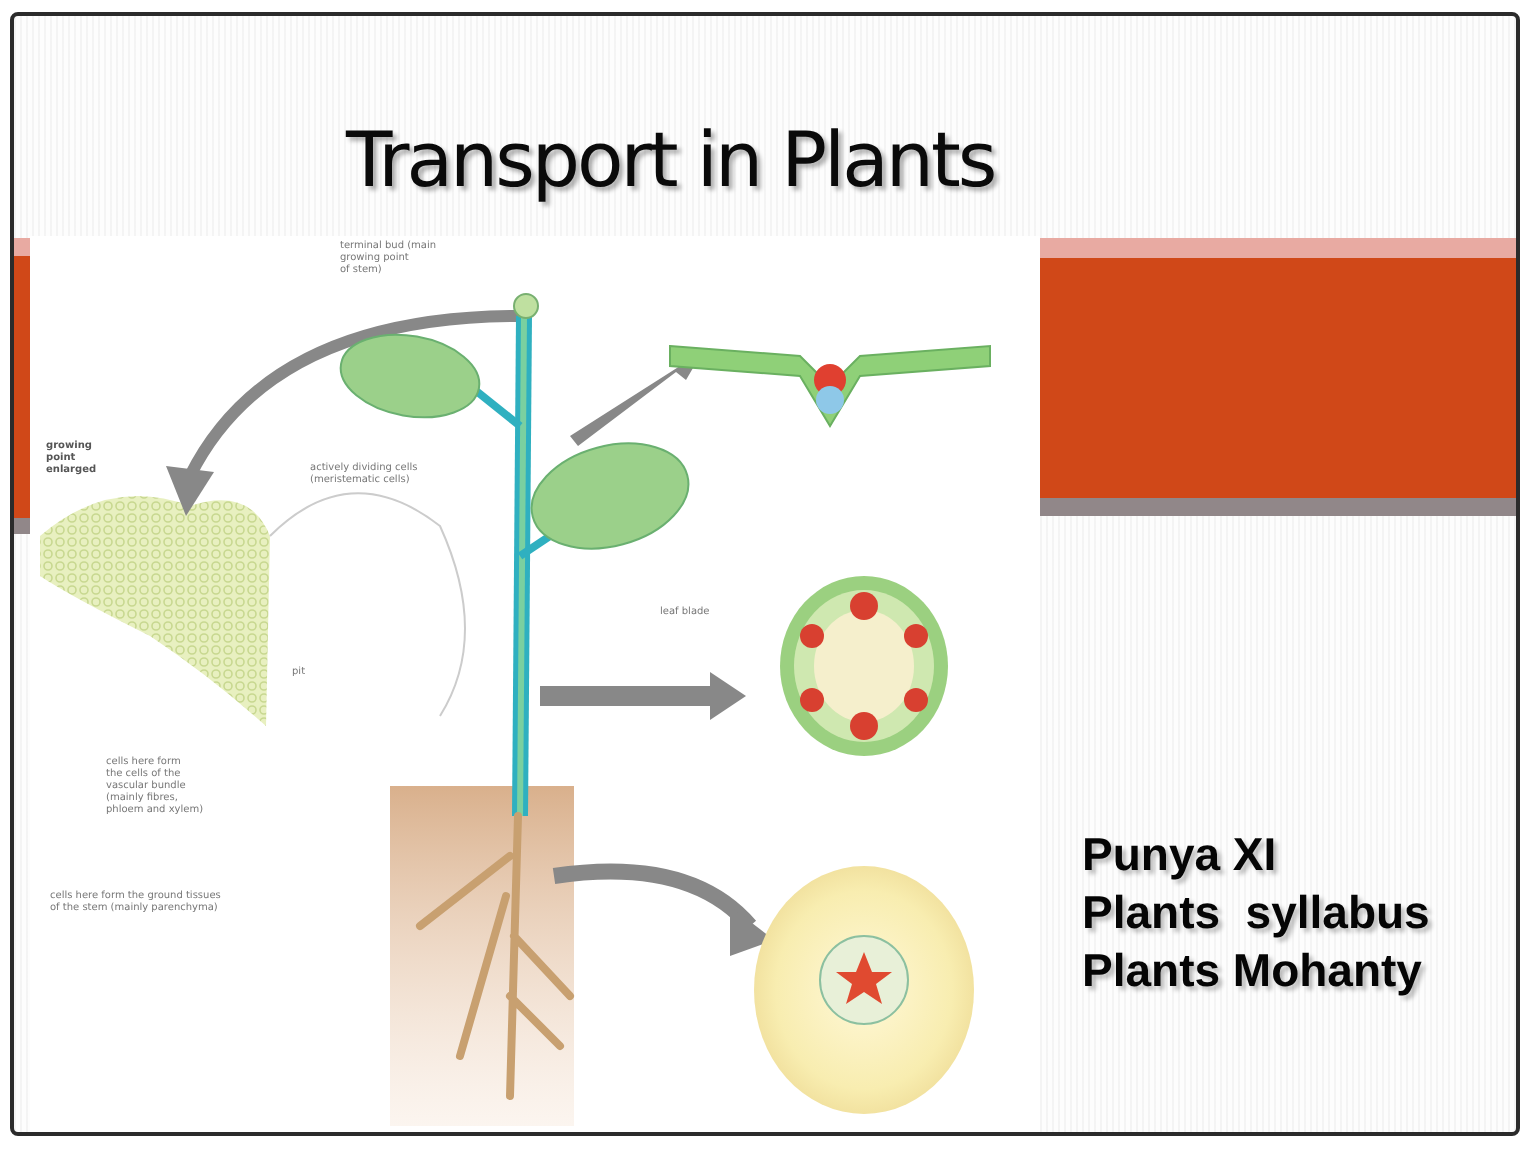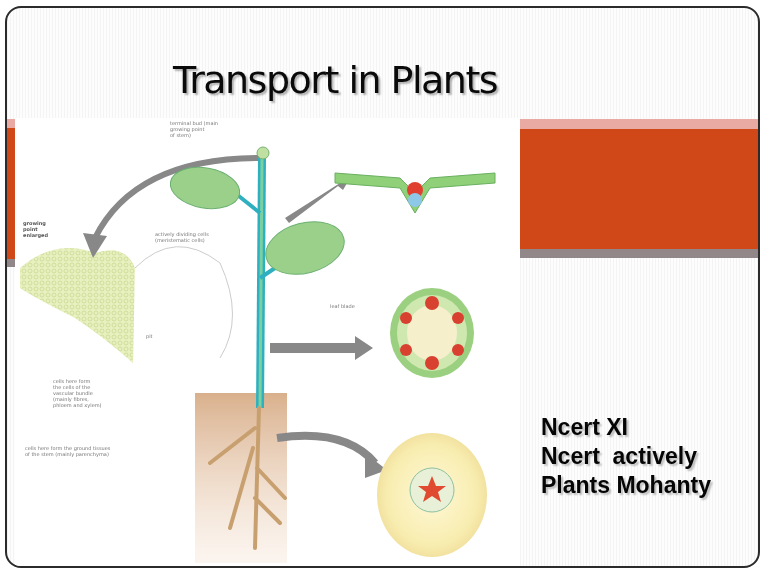"Transport in Plants" .slide-frame { border-radius: 16px -> 4px }
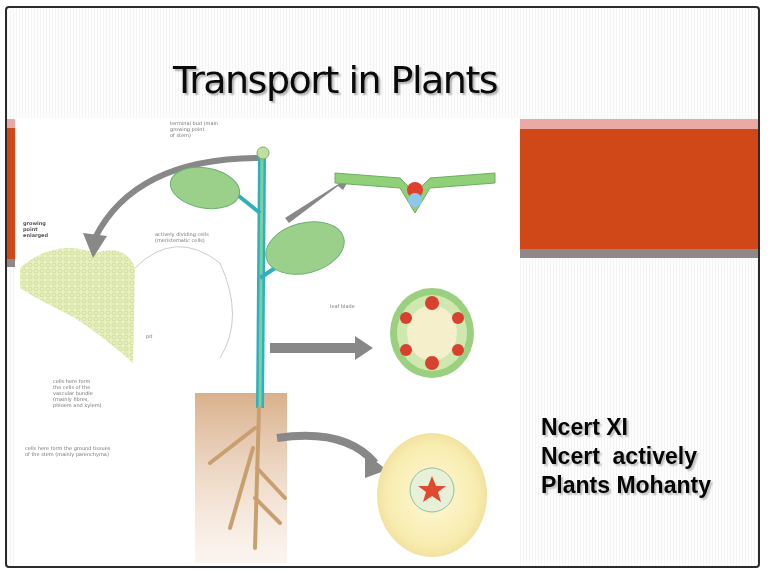"Ncert XI" div { text: Ncert -> Punya }
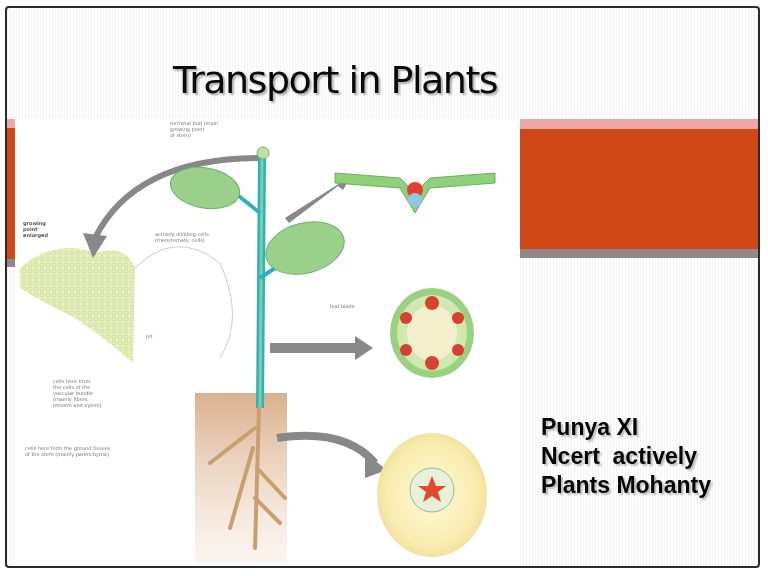"Ncert actively" div { text: Ncert  actively -> Plants  syllabus }
